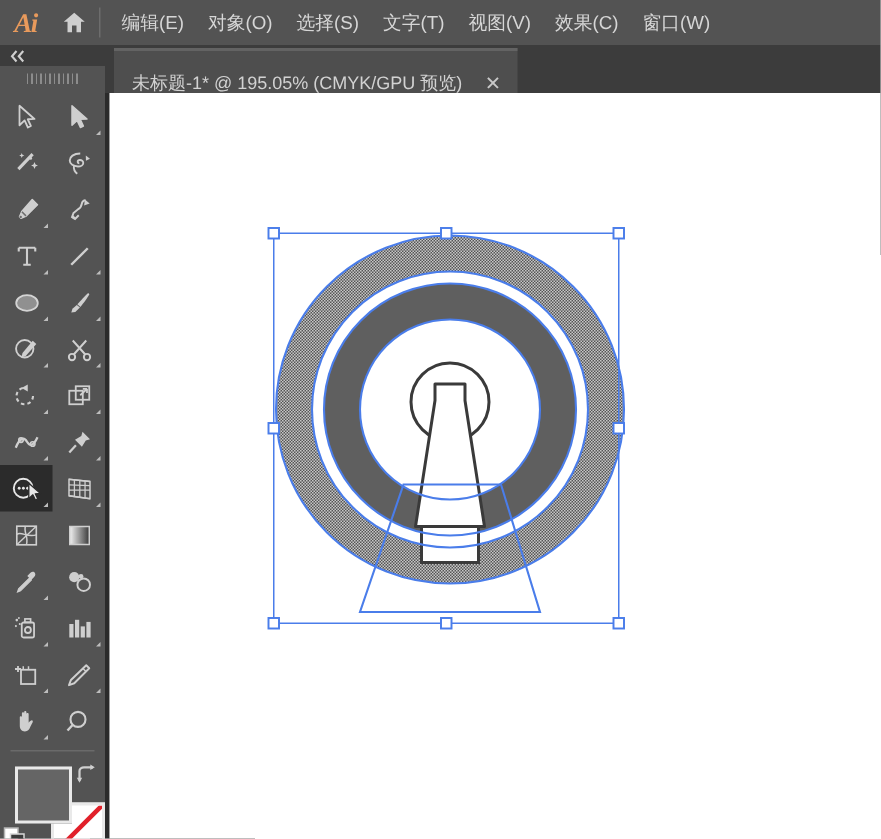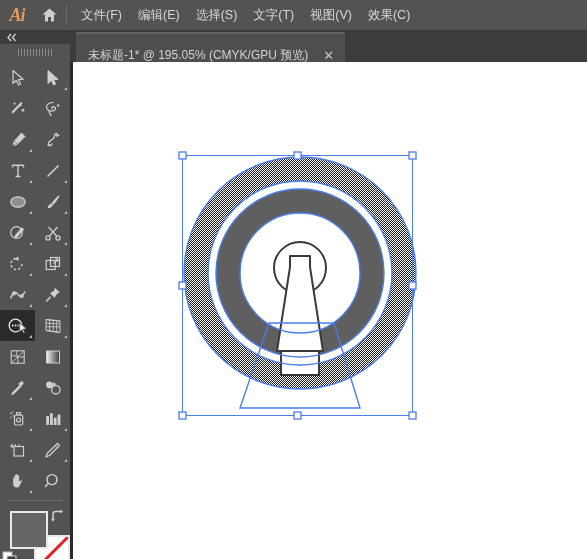"文件(F)" div.menu-item { html: <div>文件(F)</div> -> none }
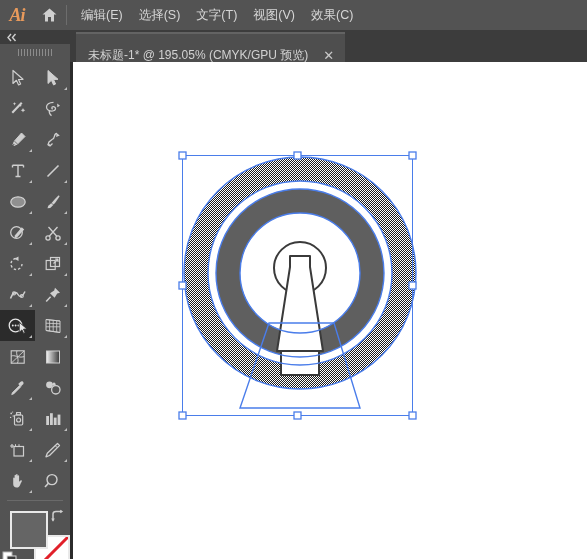"对象(O)" div.menu-item { html: none -> <div>对象(O)</div> }
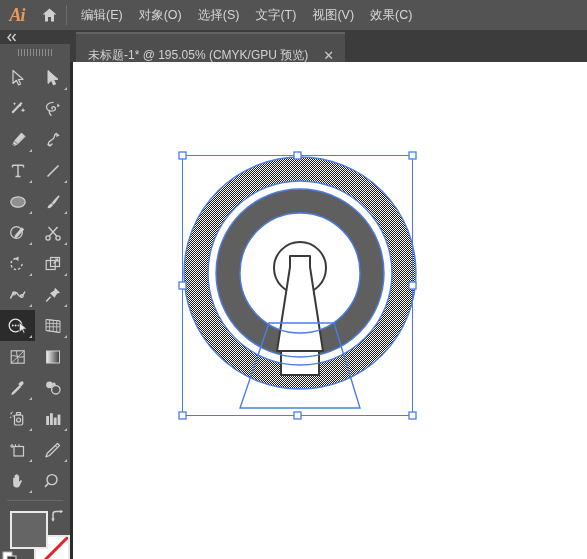"窗口(W)" div.menu-item { html: none -> <div>窗口(W)</div> }
